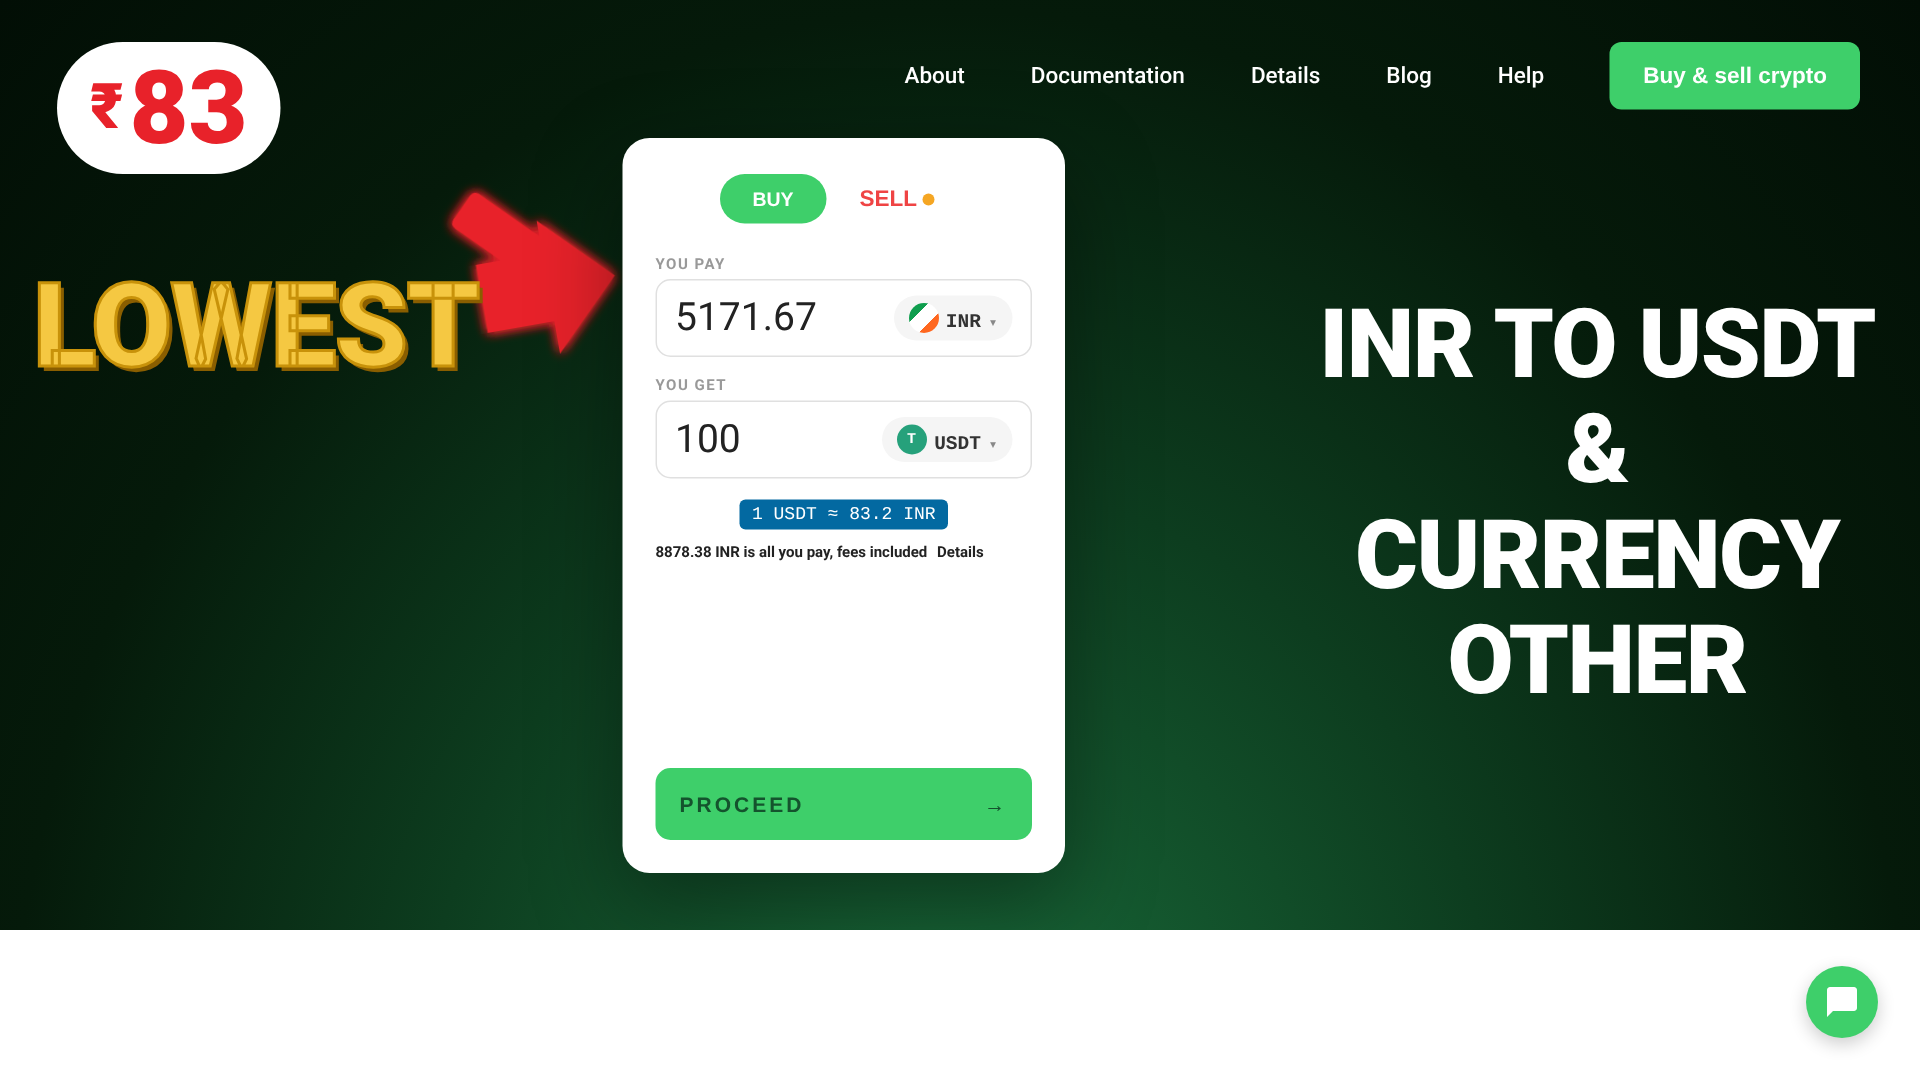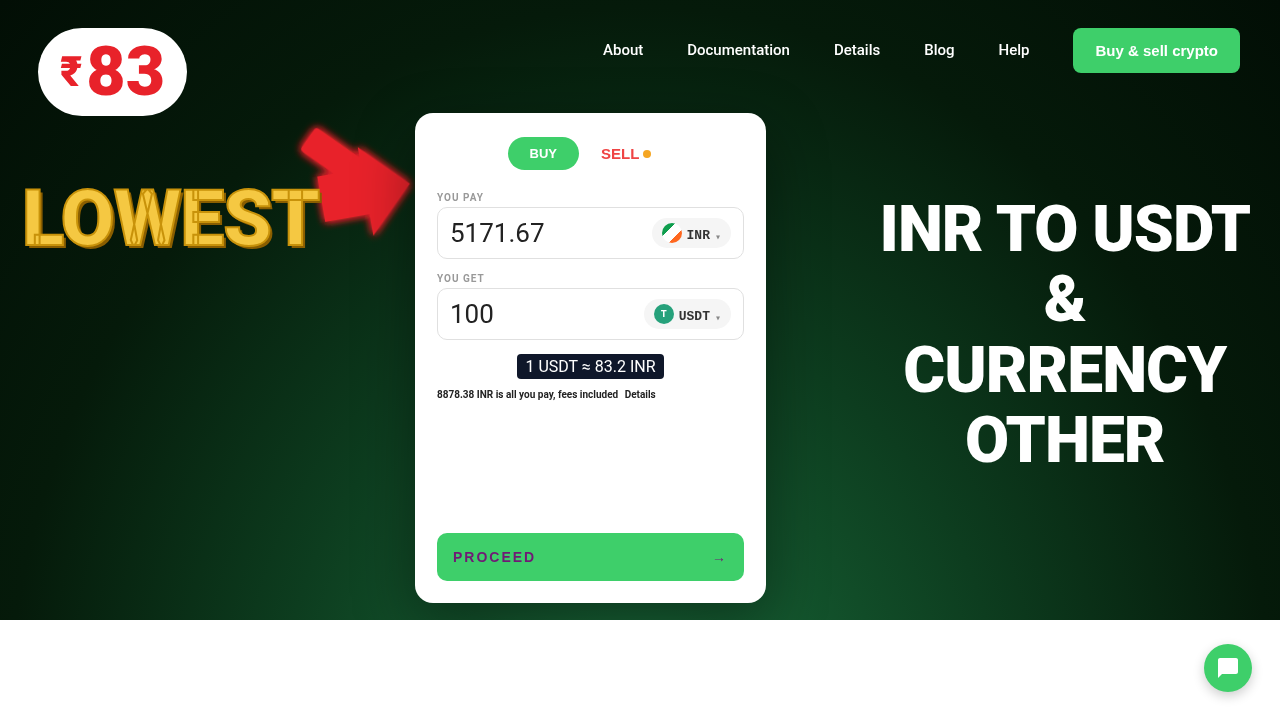"BUY" .card { top: 113px -> 92px; width: 351px -> 295px }
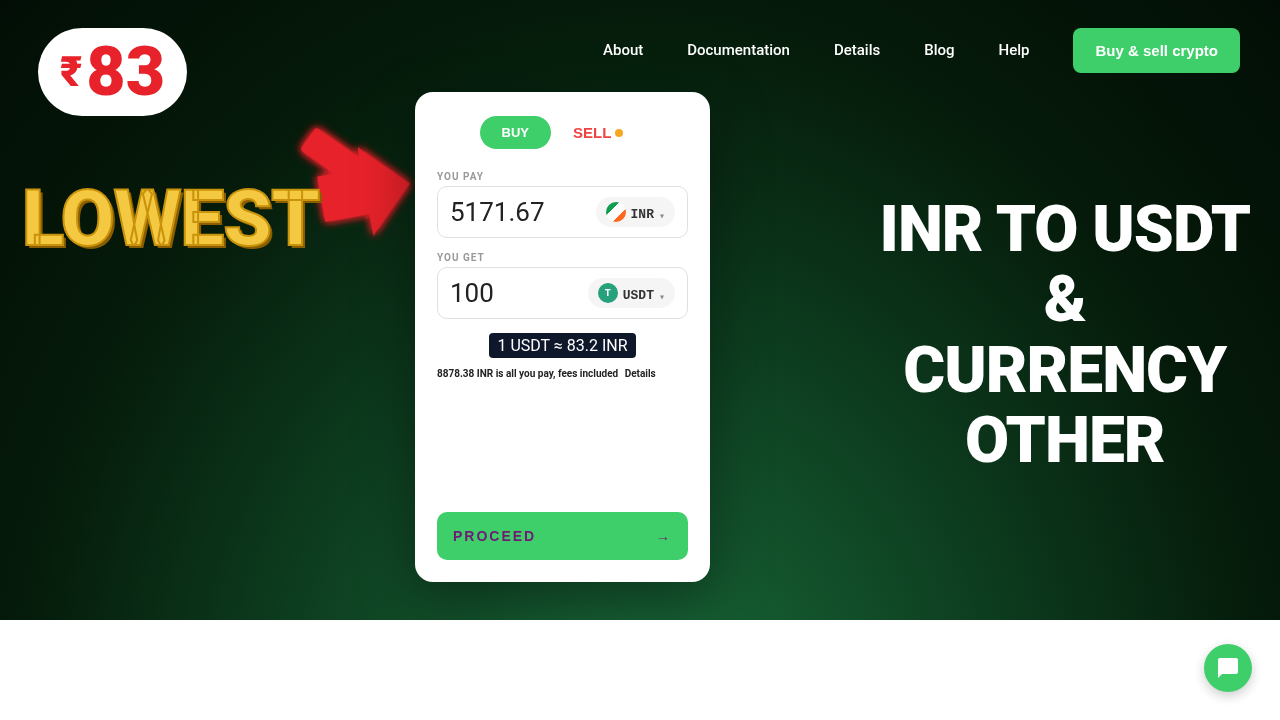"1 USDT ≈ 83.2 INR" .rate-badge { background: #0f172a -> #0369a1; font-family: none -> Liberation Mono, monospace; font-size: 16px -> 12px }
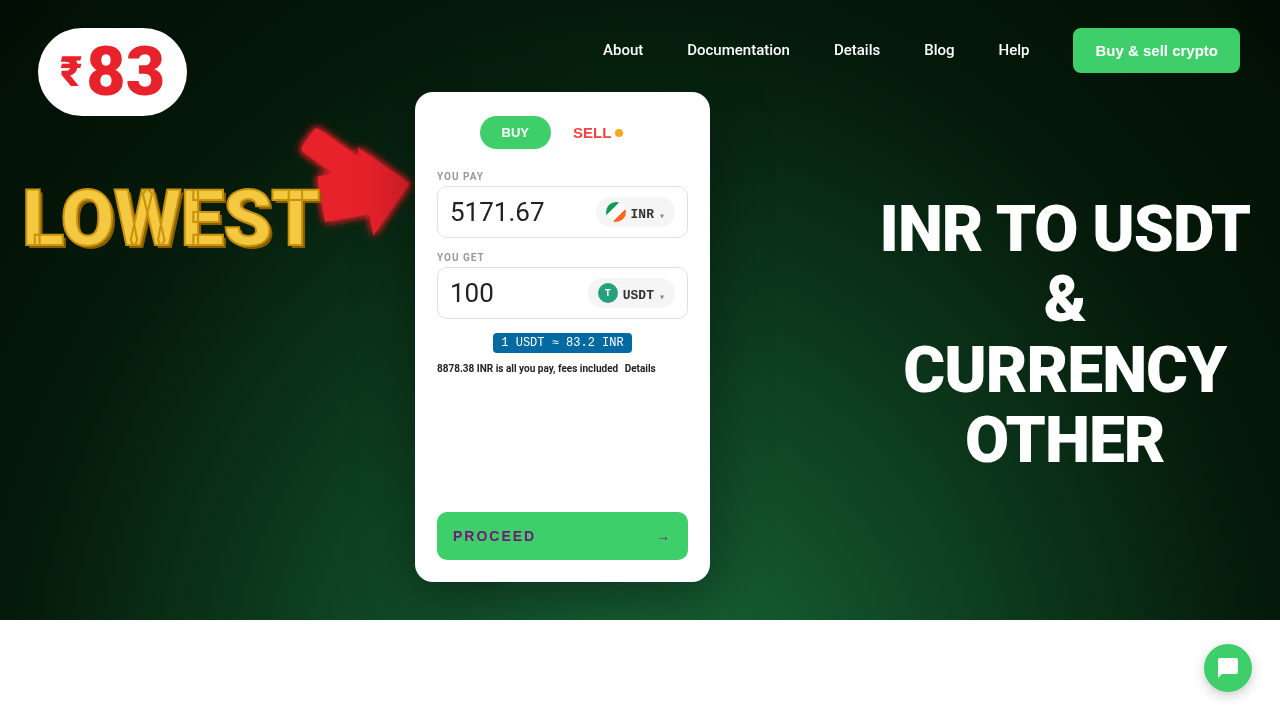"PROCEED" .proceed-btn { color: #701a75 -> #14532d }
